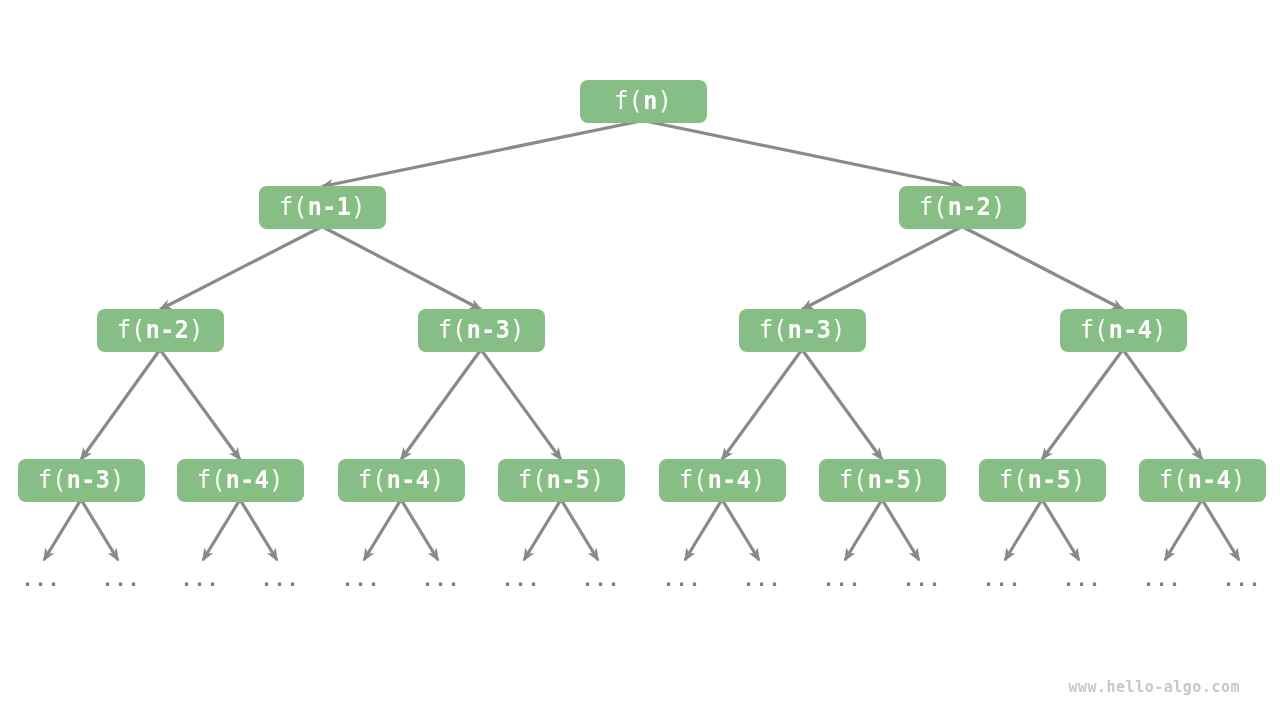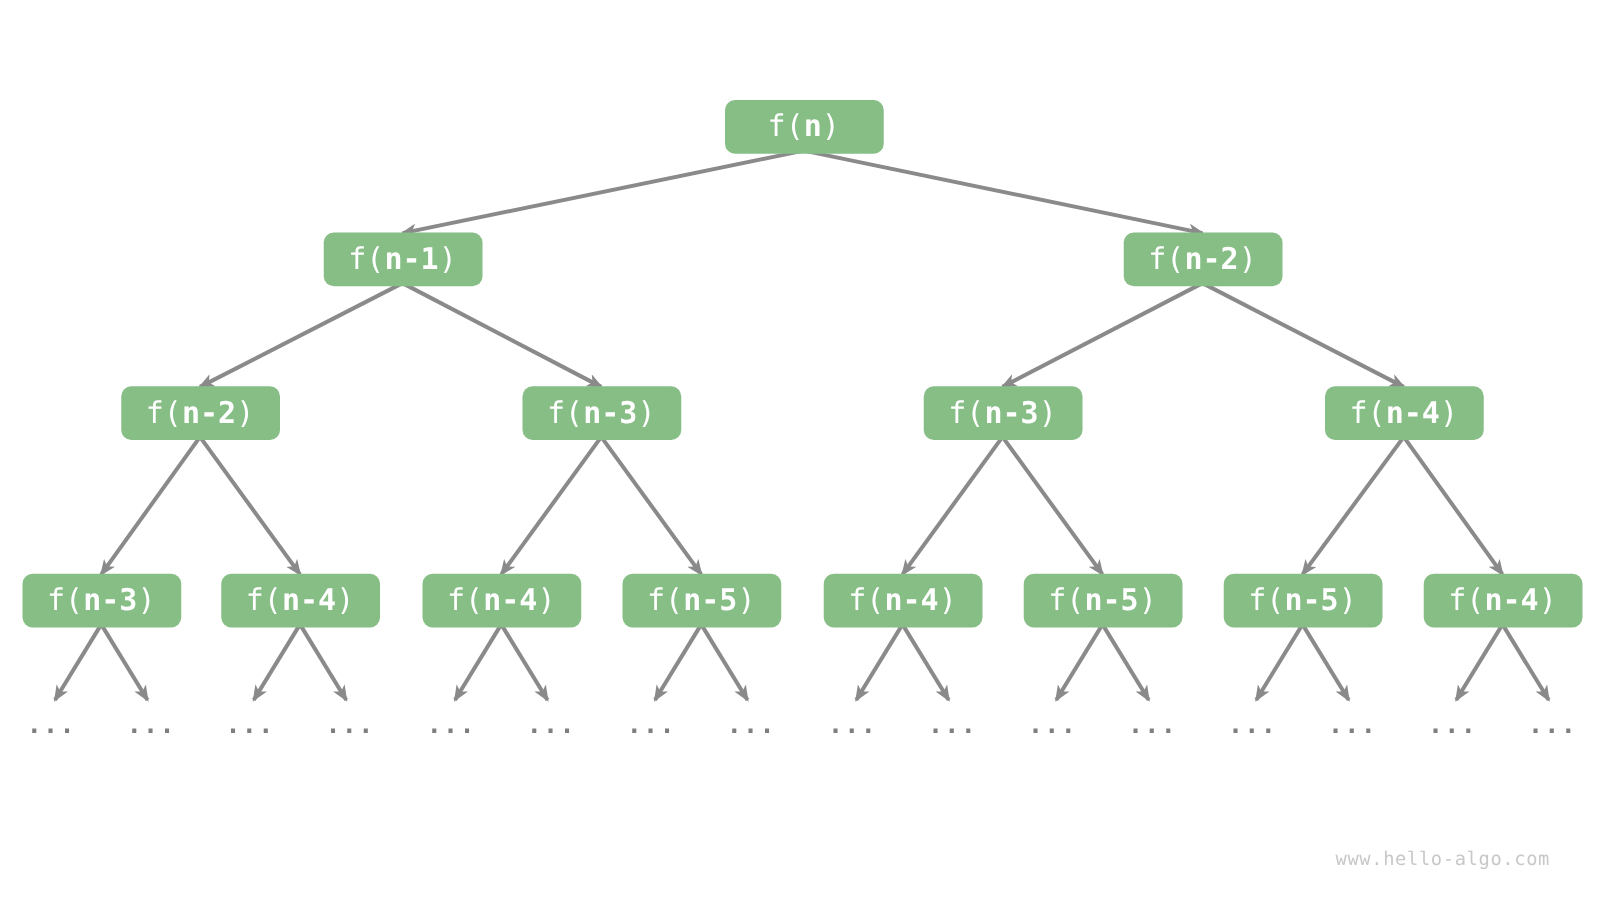"www.hello-algo.com" .watermark { font-weight: none -> bold }
